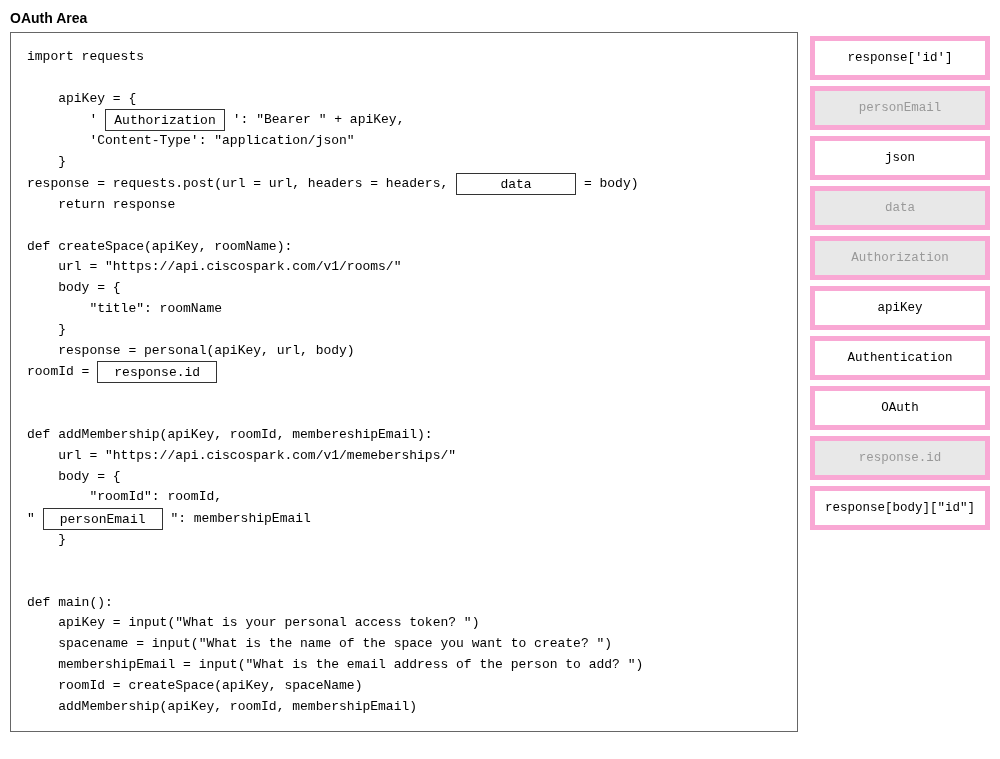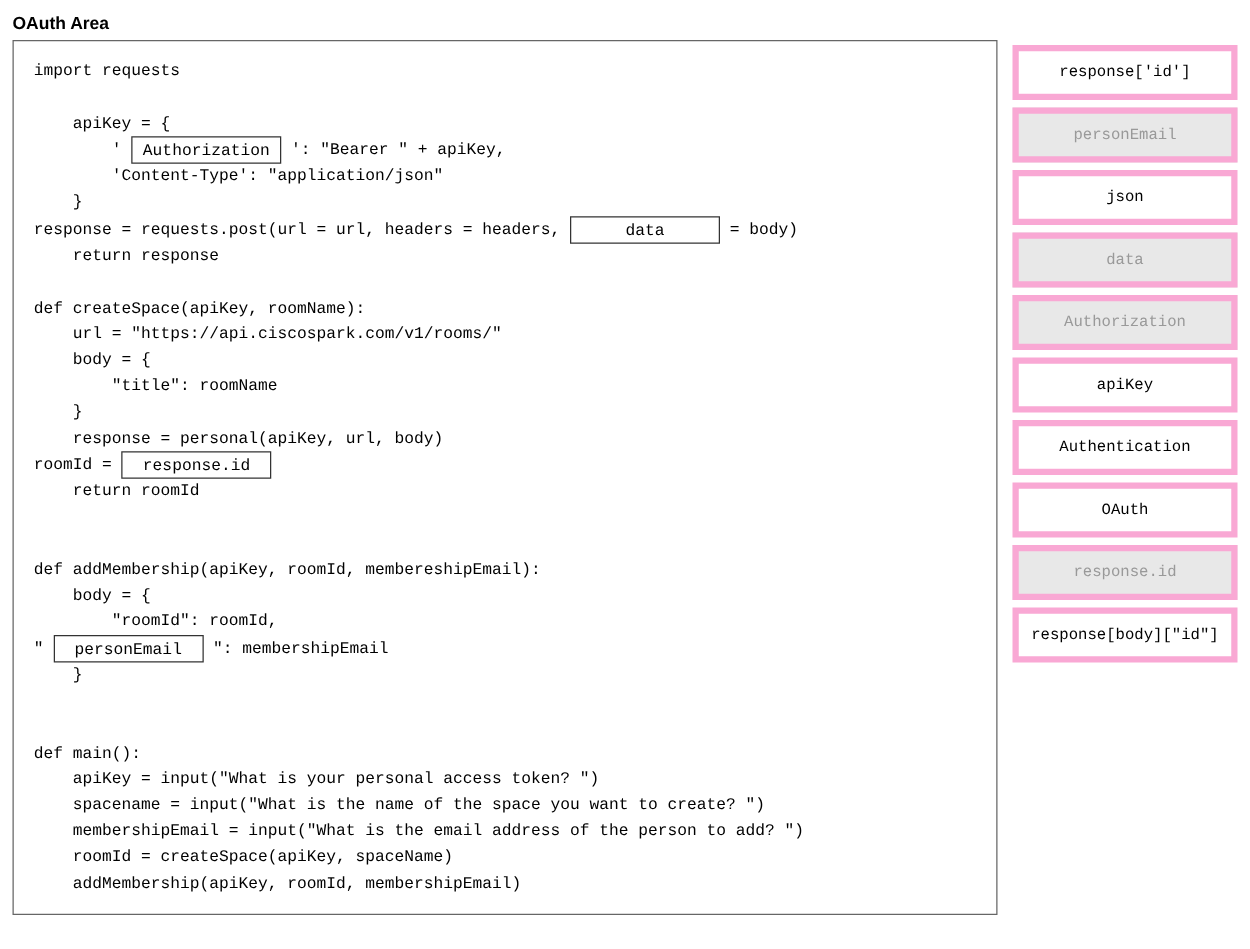"return roomId" div.code-line { html: <div> return roomId</div> -> none }
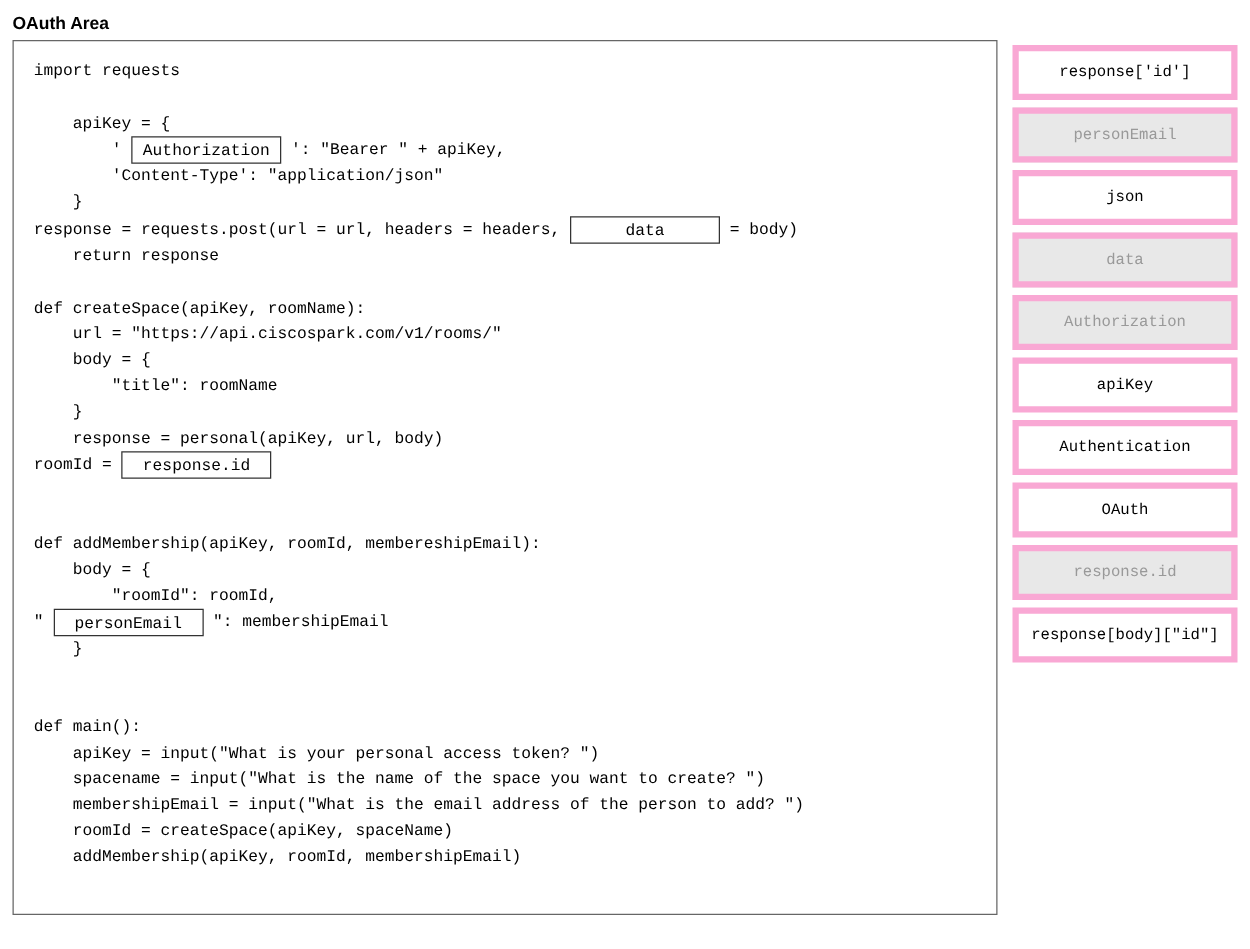"url =" div.code-line { html: none -> <div> url = "https://api.ciscospark.com/v1/memeberships/"</div> }
